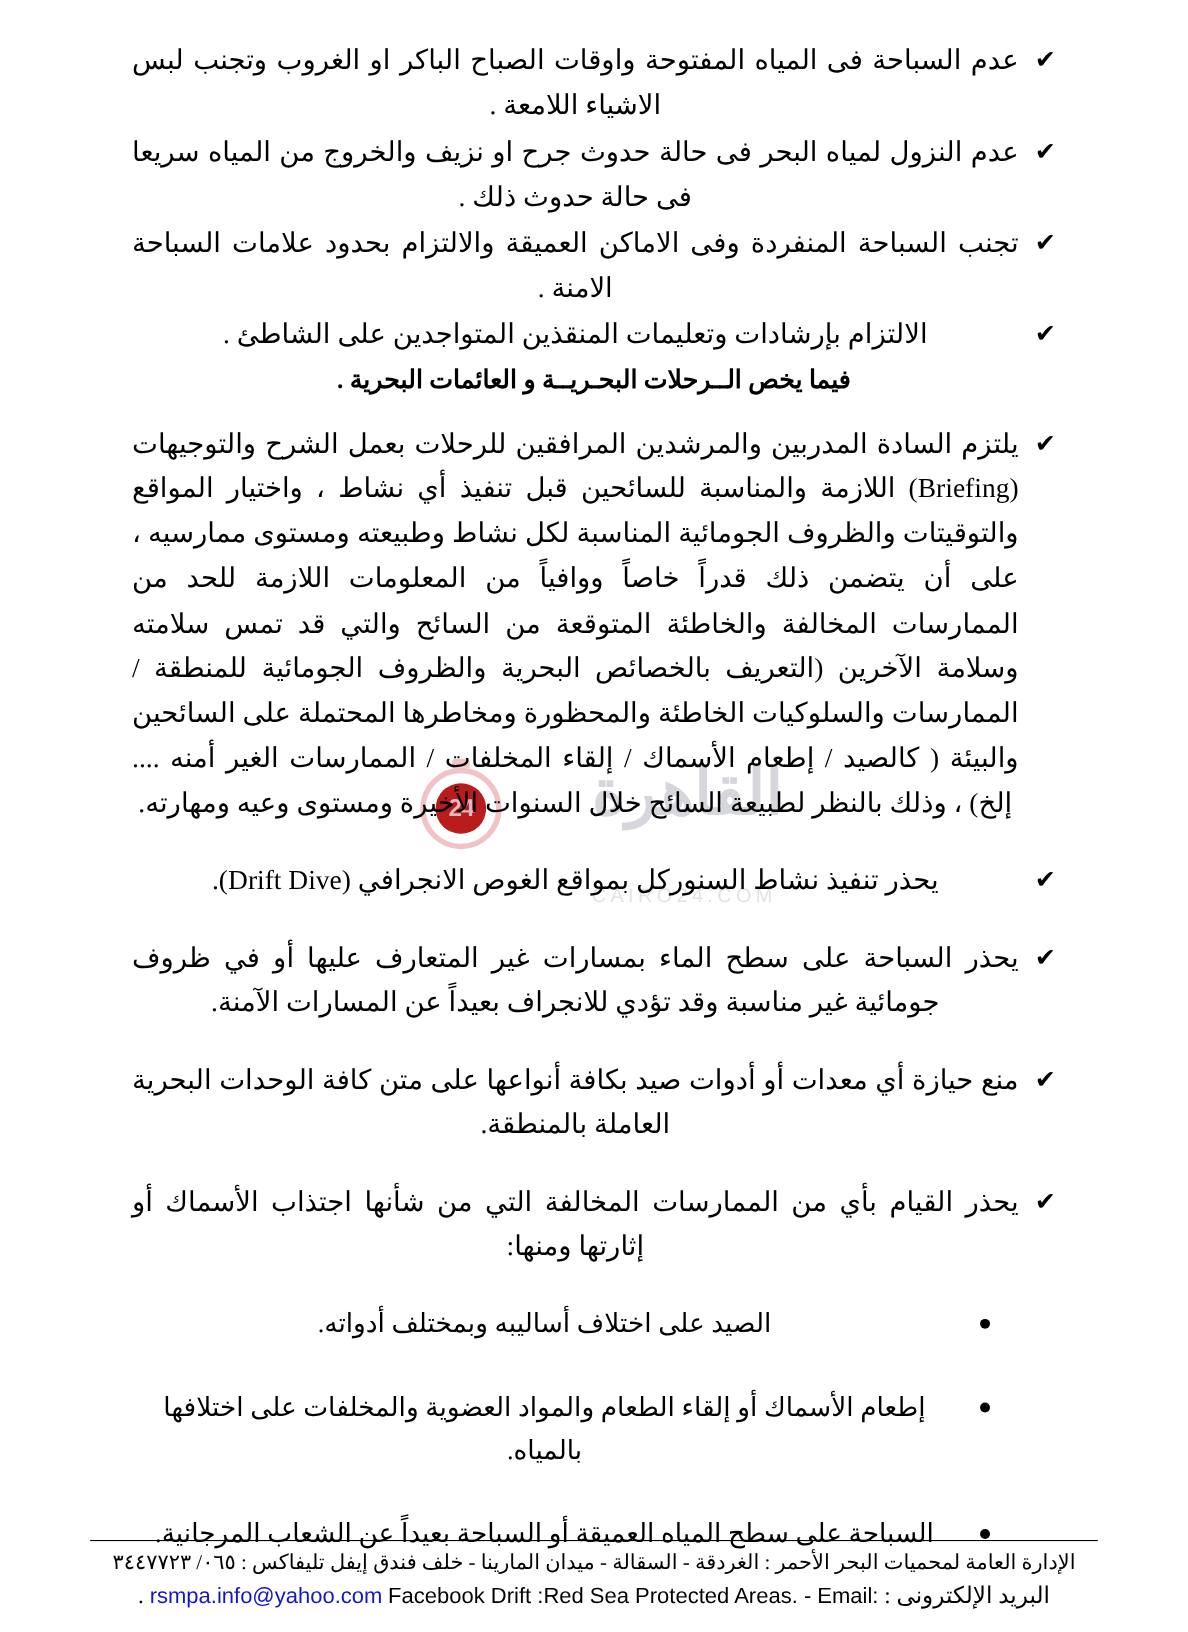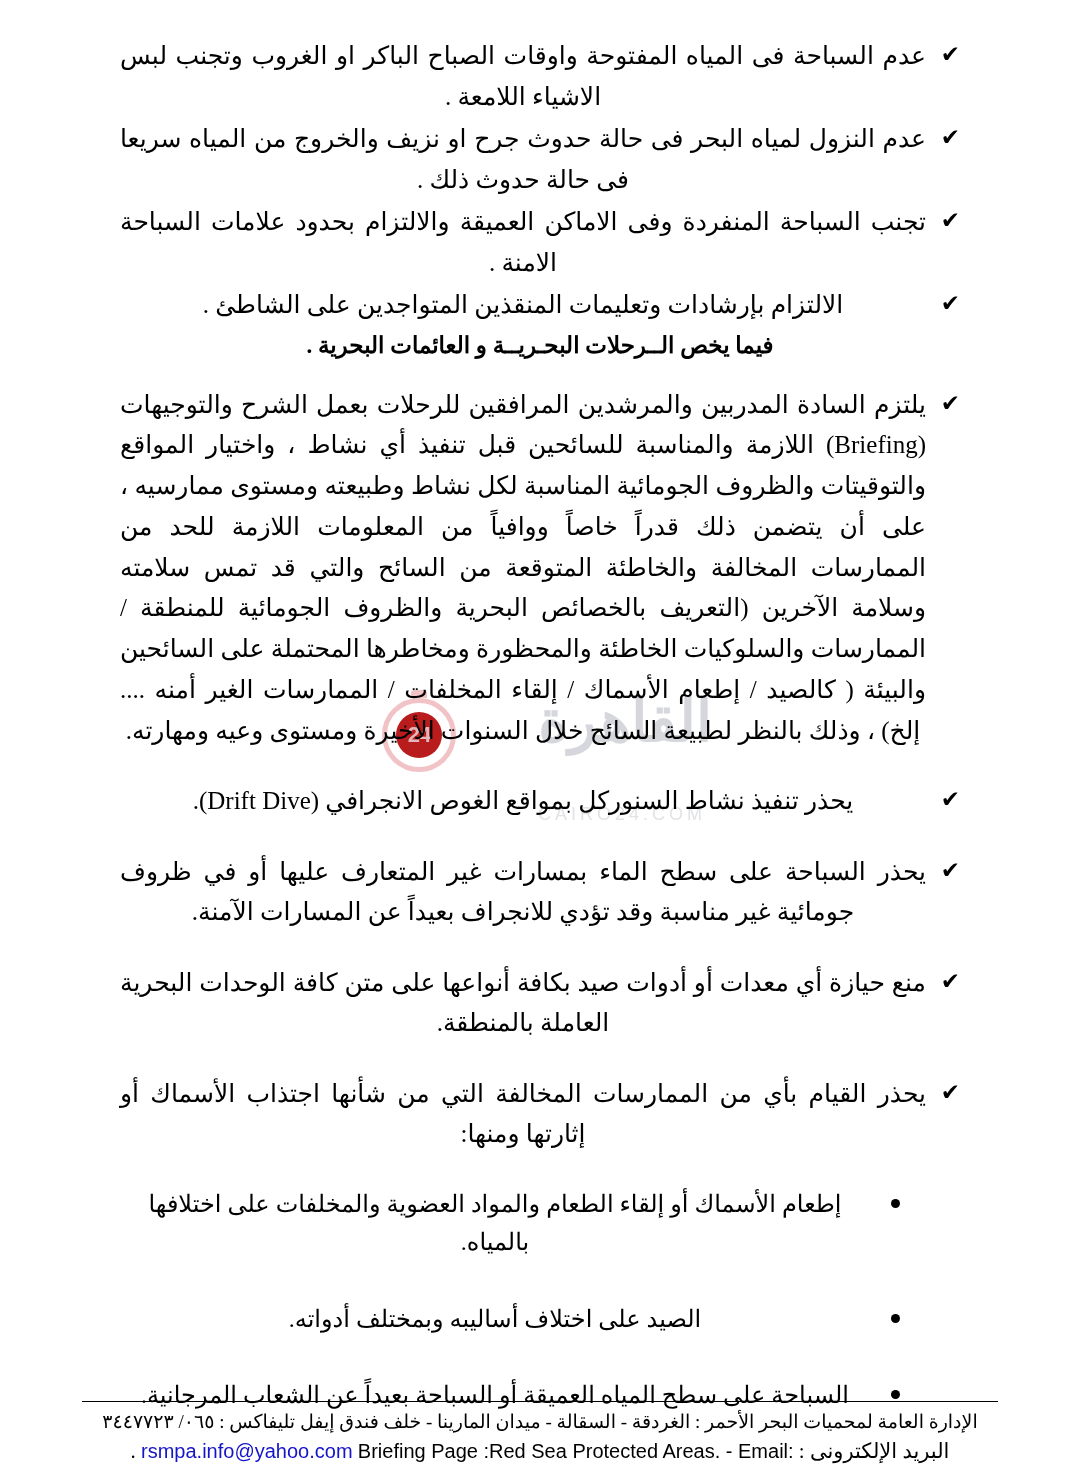"إطعام الأسماك أو إلقاء الطعام" li.subitem { order: before "الصيد على اختلاف أساليبه وبمختلف" -> after "الصيد على اختلاف أساليبه وبمختلف" }
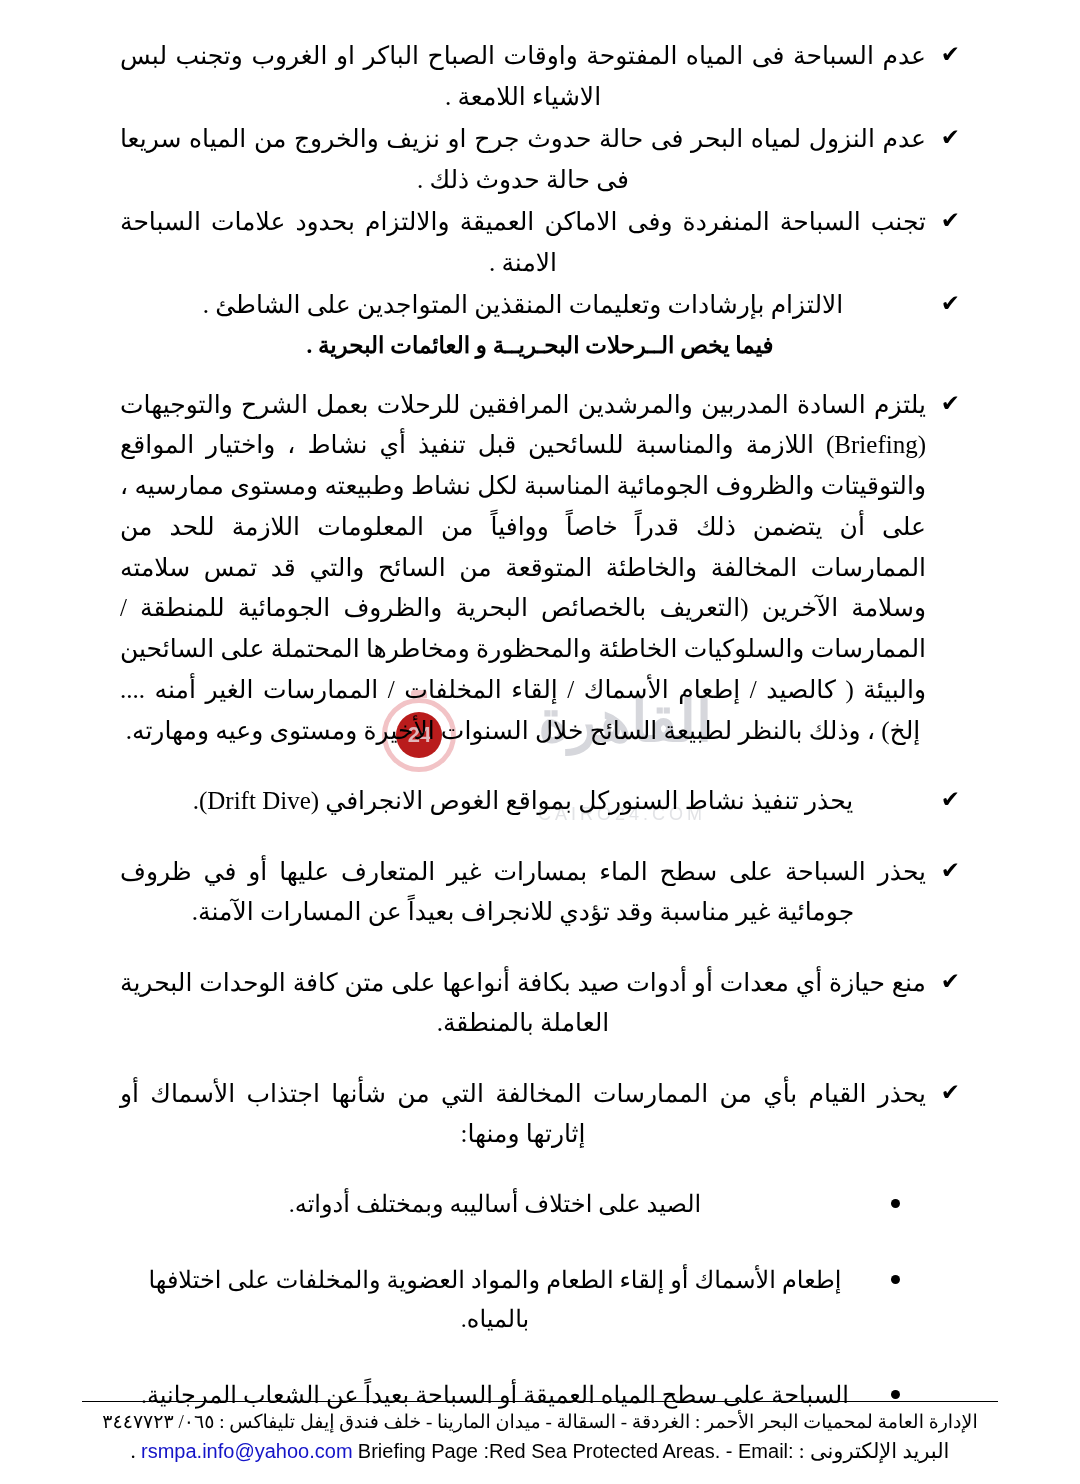"Briefing Page :Red Sea Protected" span.ltr { text: Briefing Page -> Facebook Drift }
